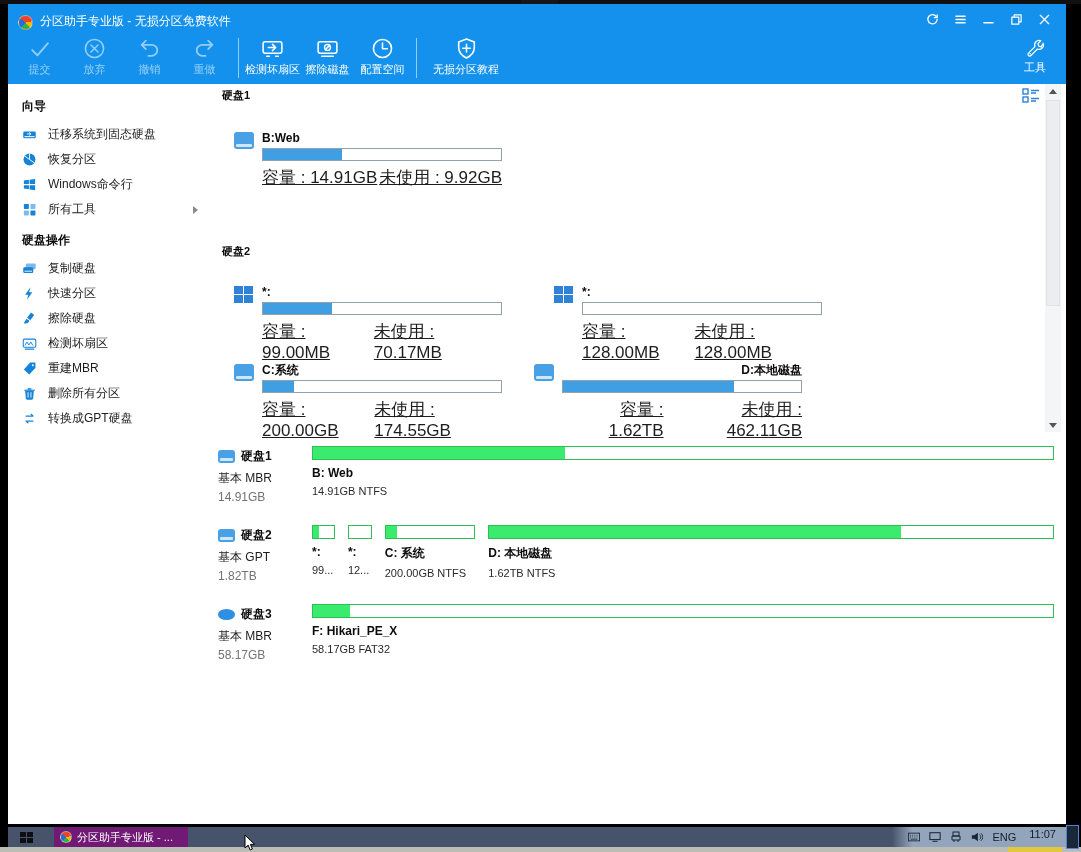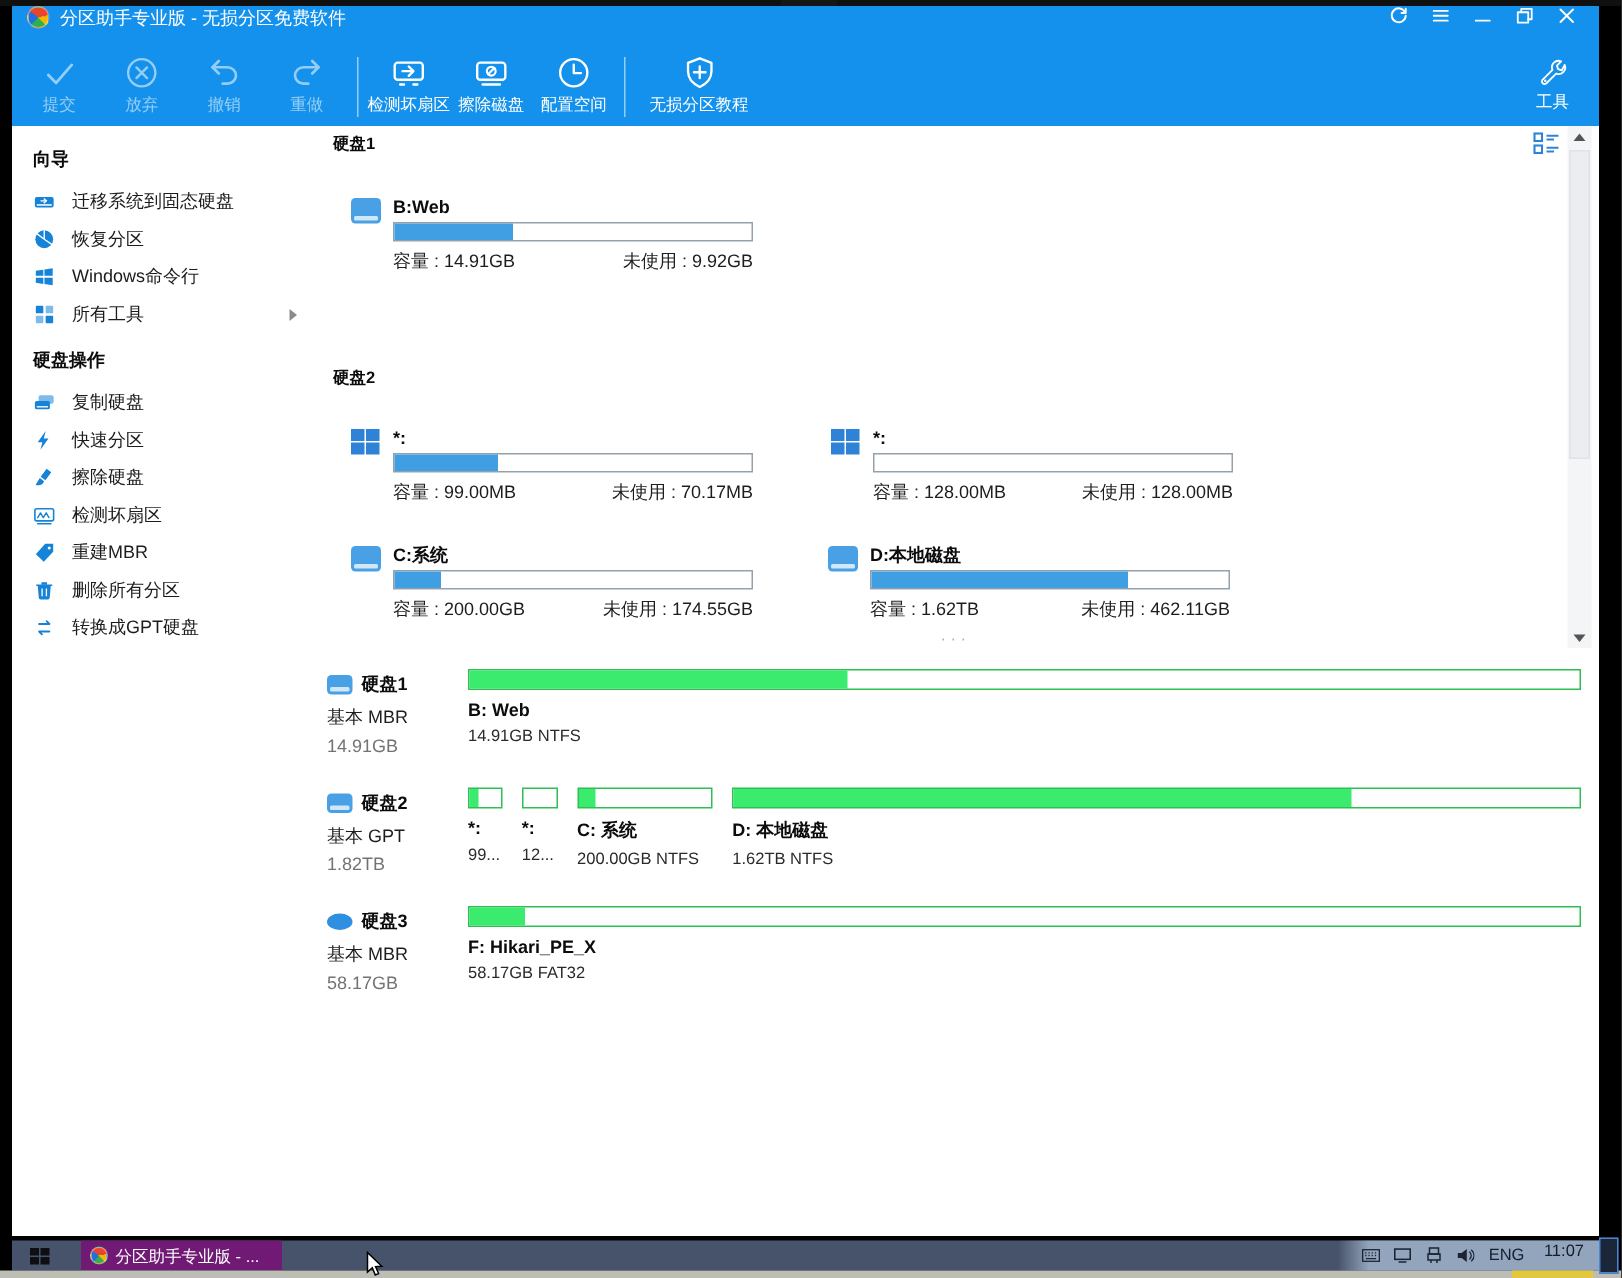"分区助手专业版 - 无损分区免费软件" .titlebar { align-items: flex-start -> flex-end }
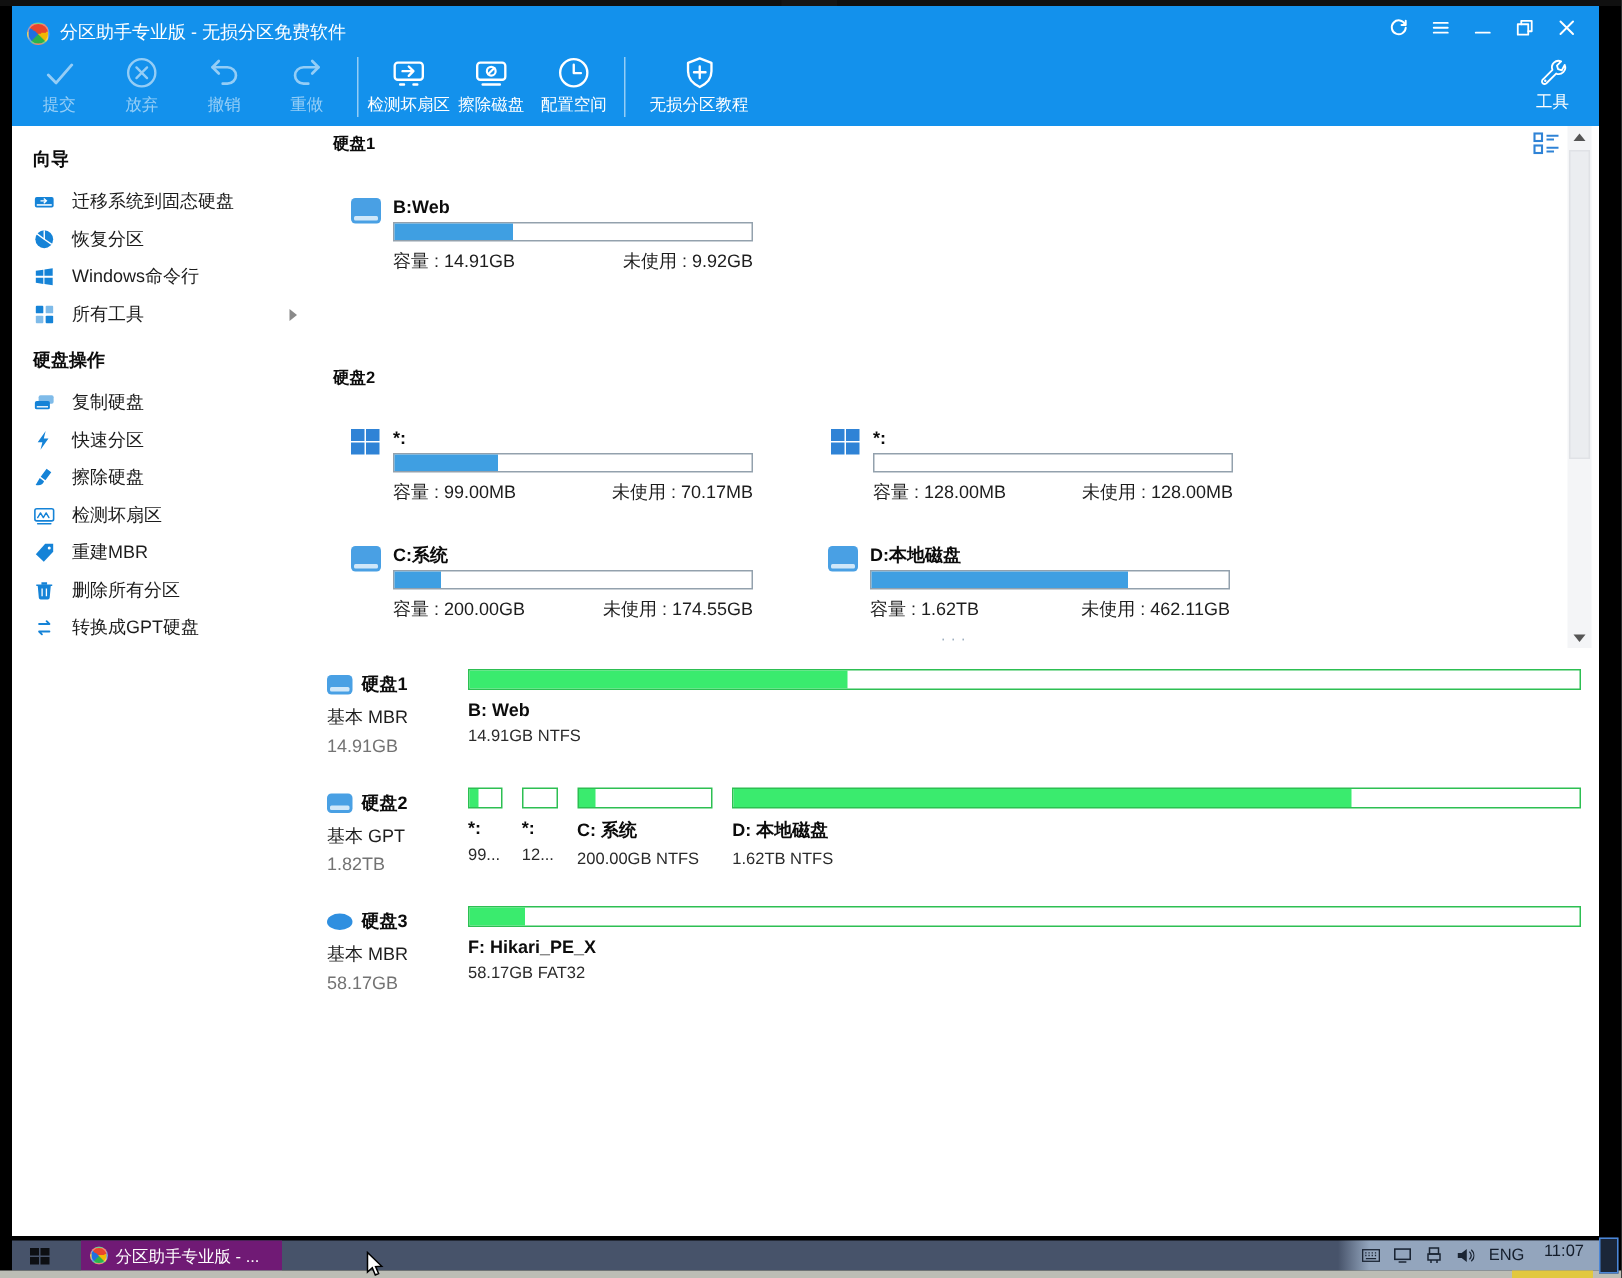"容量 : 14.91GB" .p-stats { font-size: 12px -> 17px; text-decoration: none -> underline }
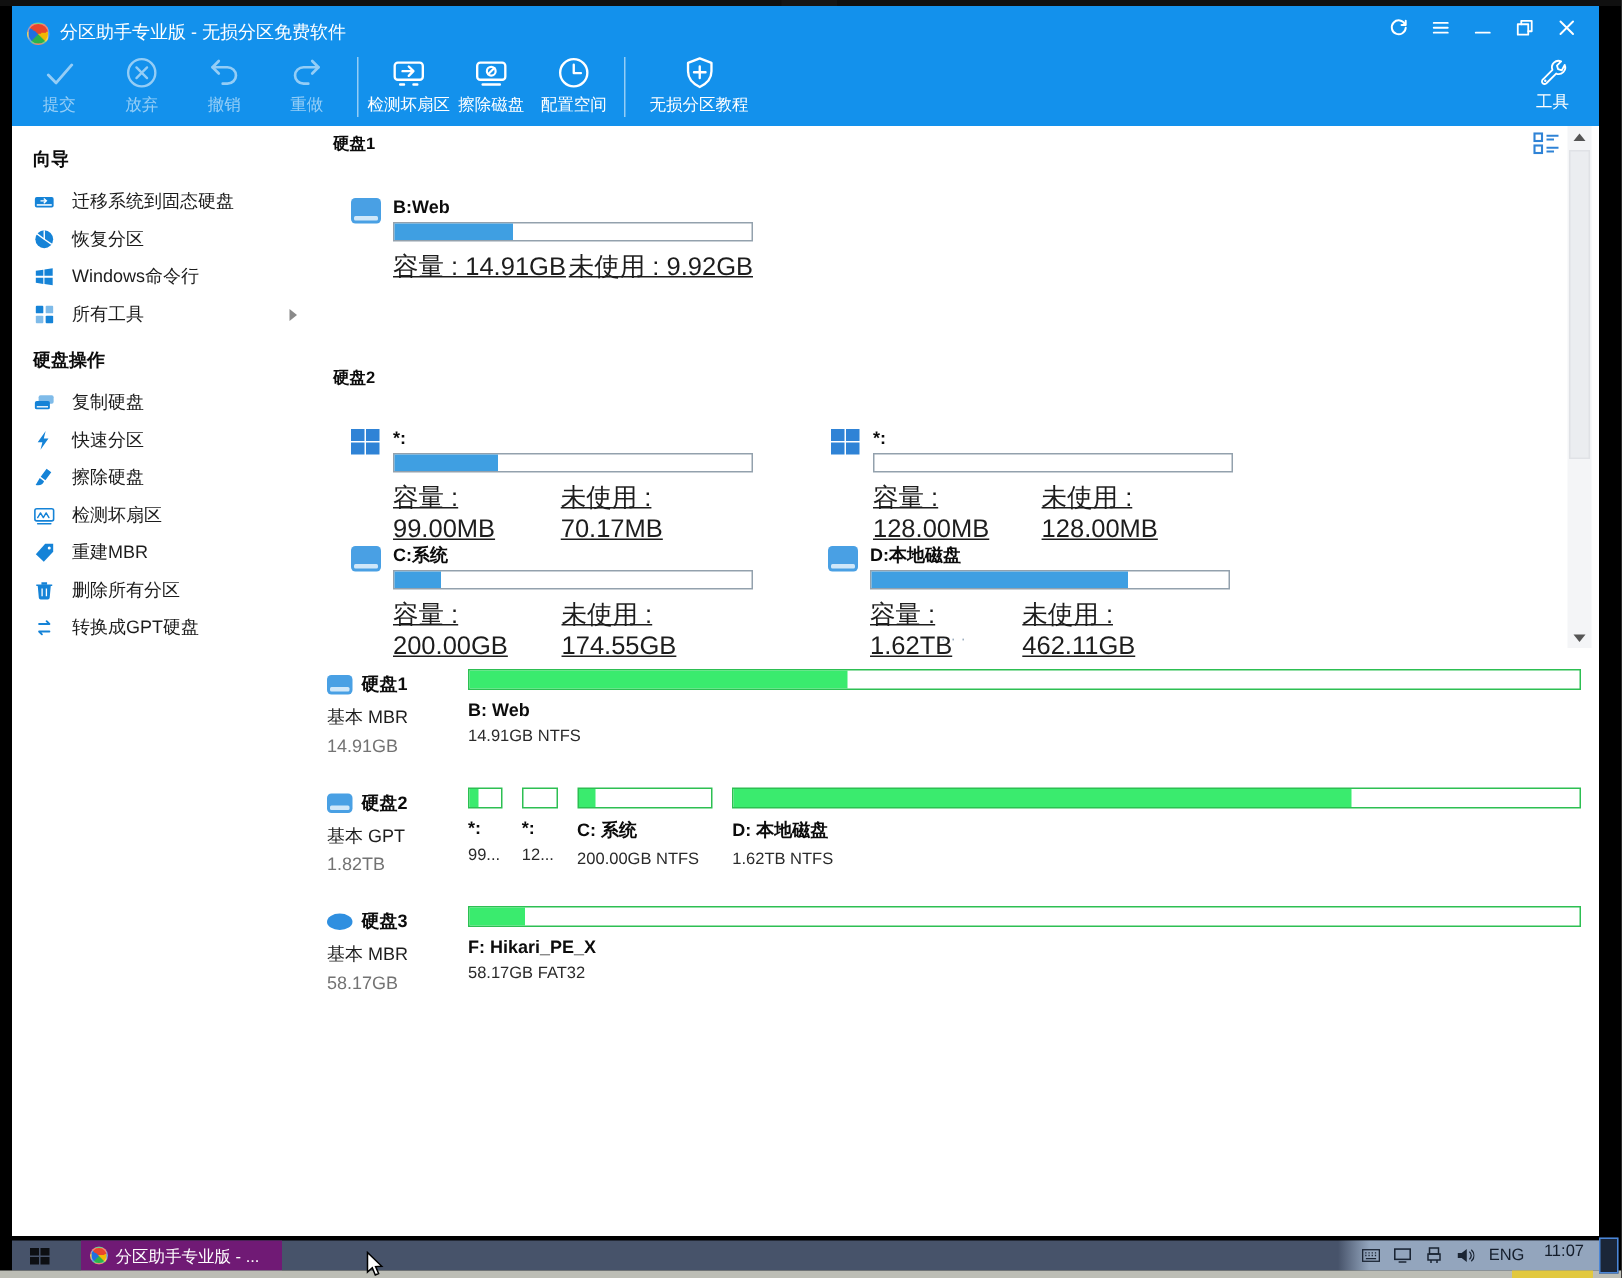"D:本地磁盘" div.pcard { left: 344px -> 326px; text-align: none -> right }
